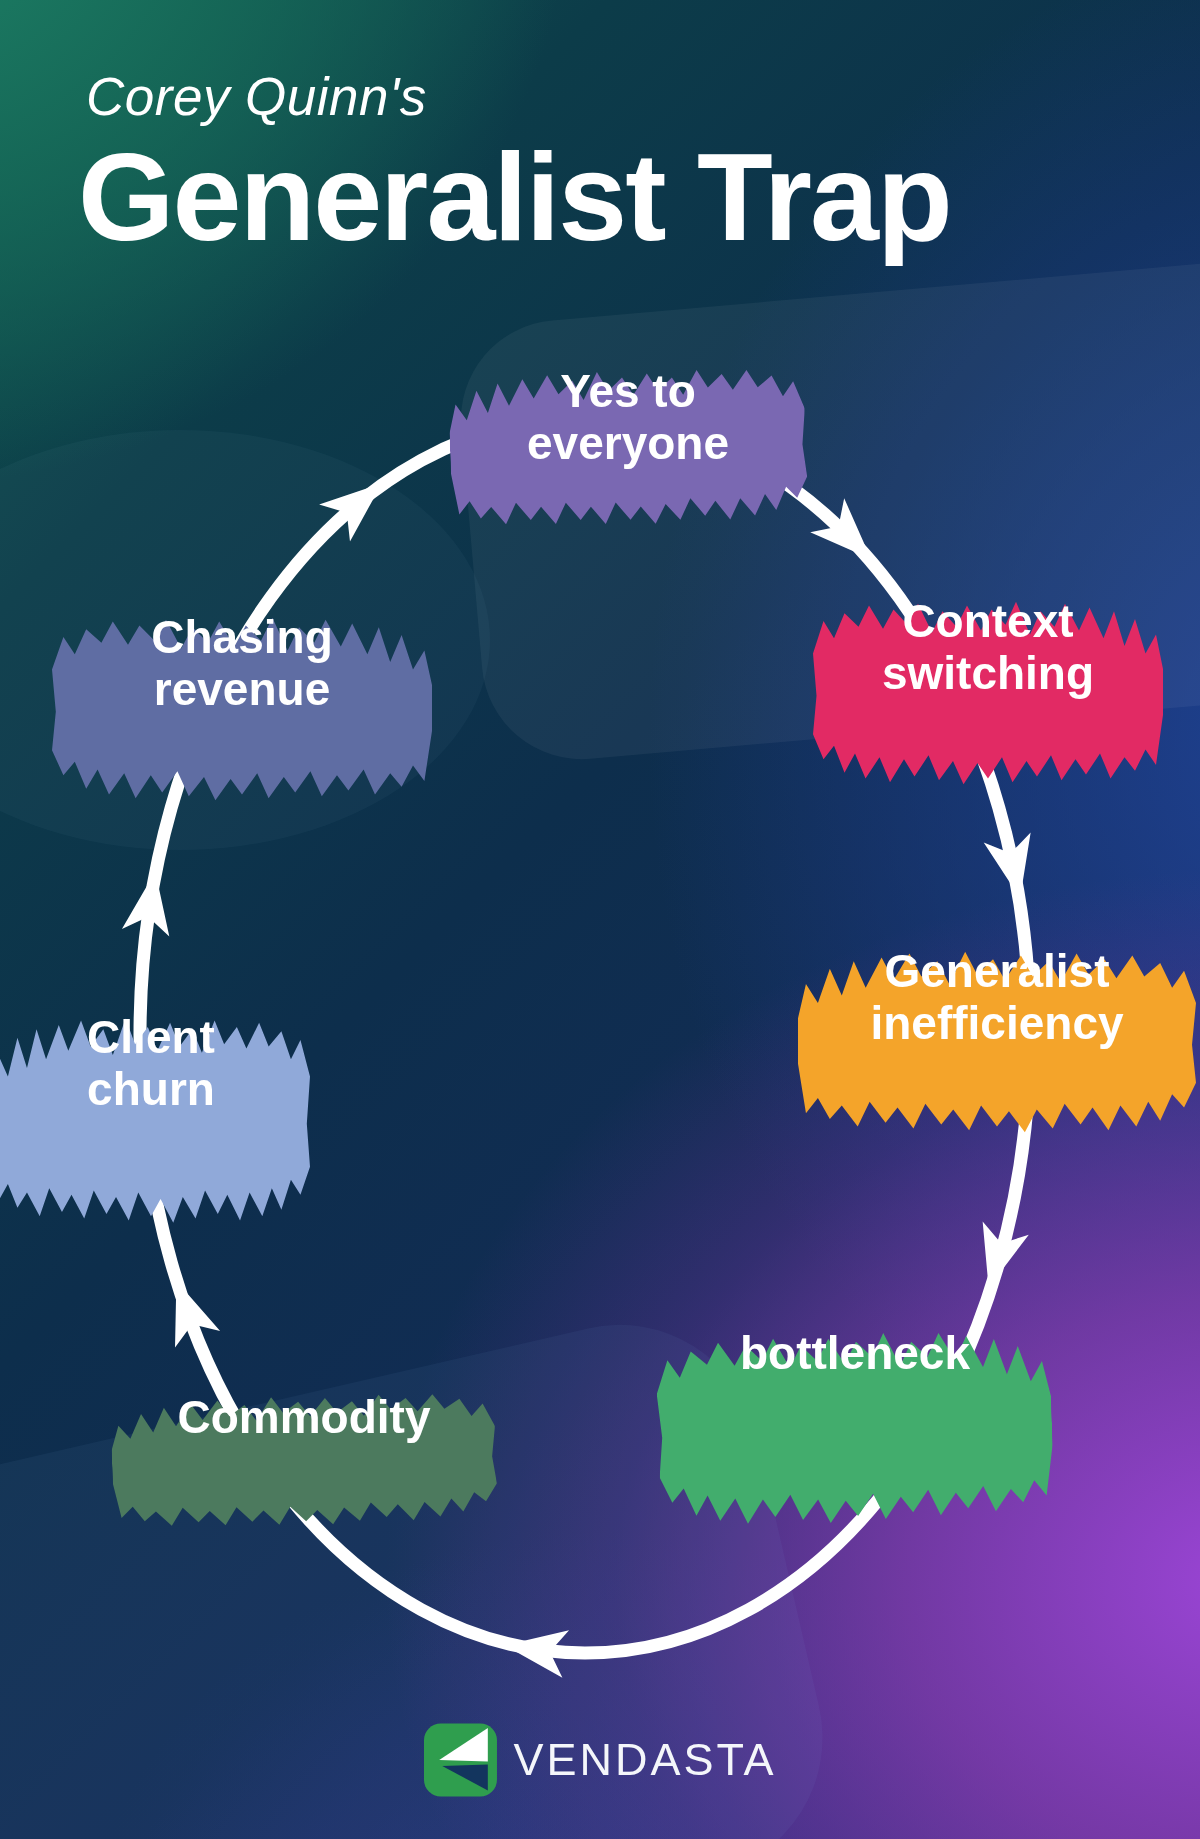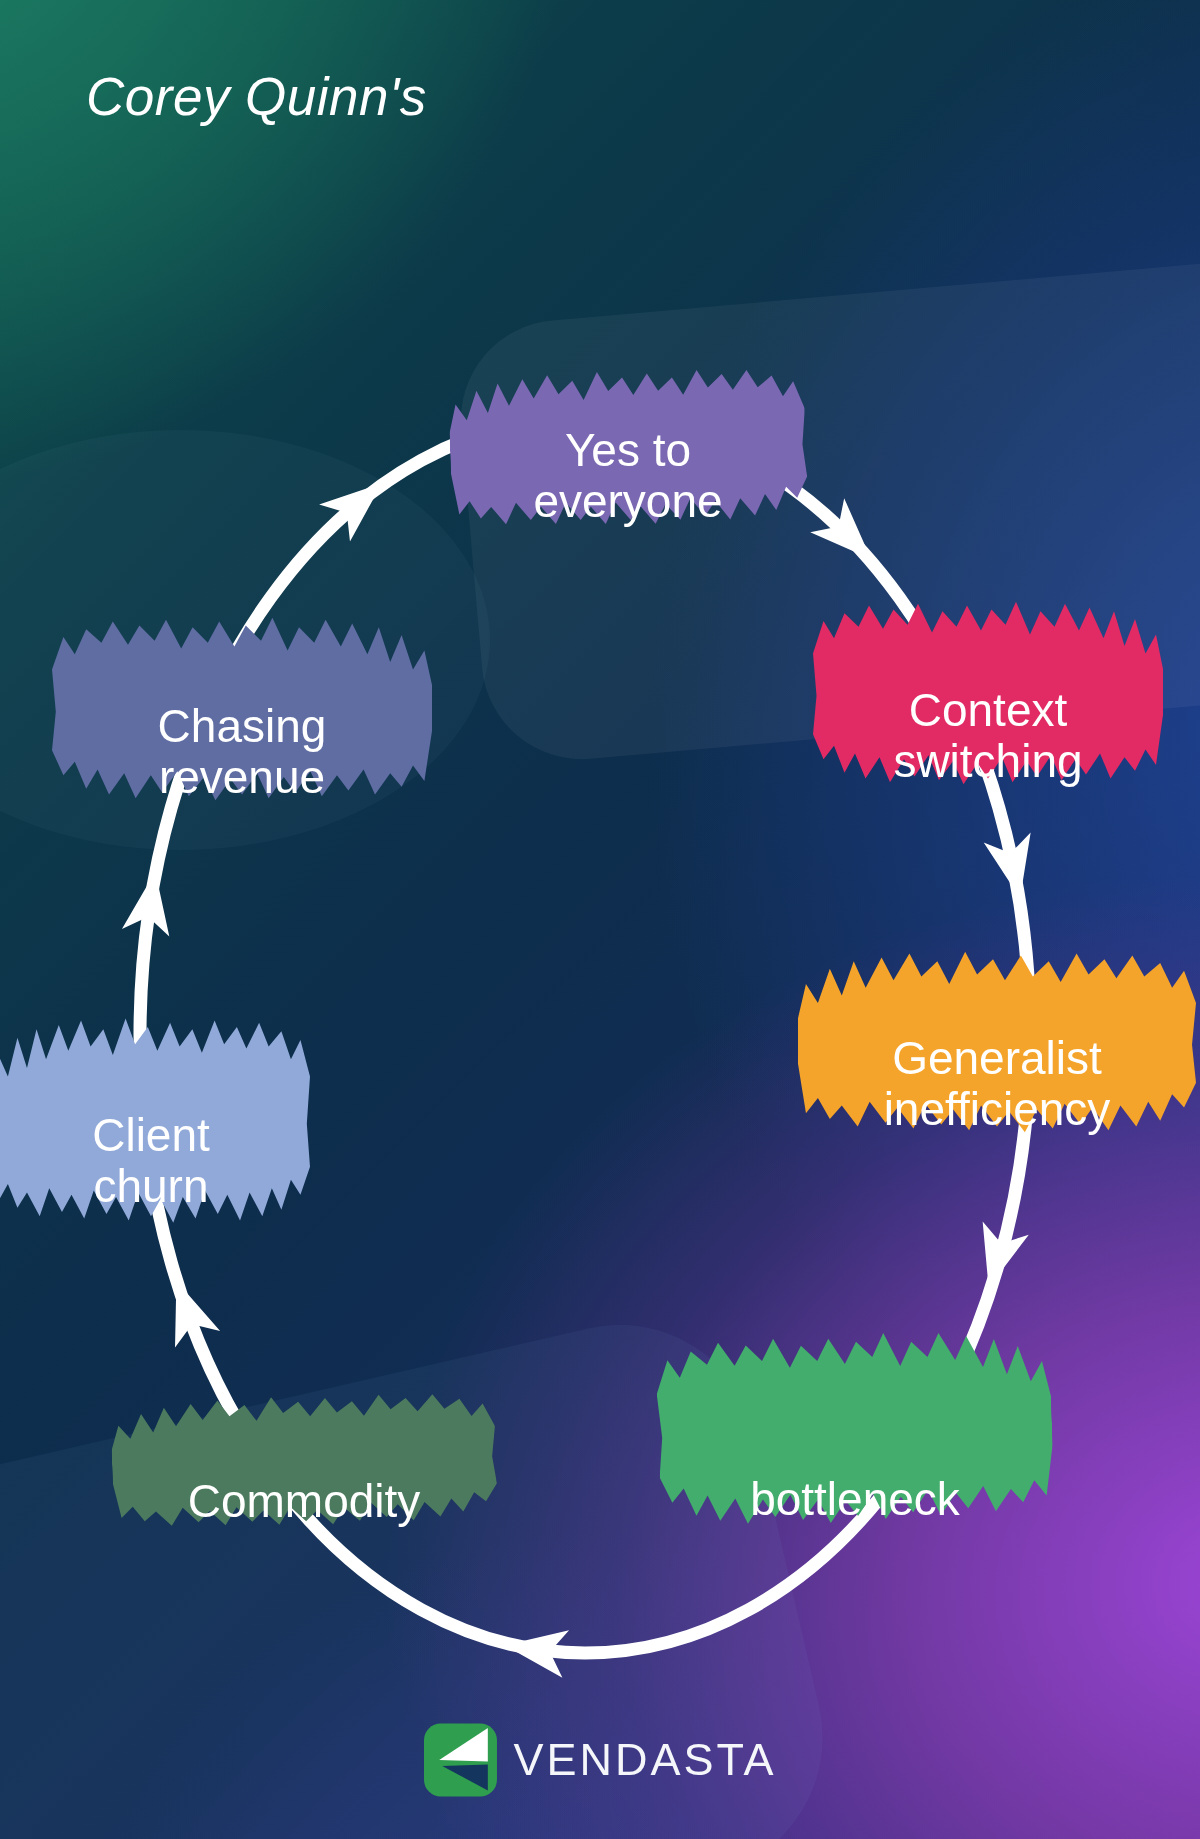"Generalist Trap" div.main-title { html: none -> <div>Generalist Trap</div> }
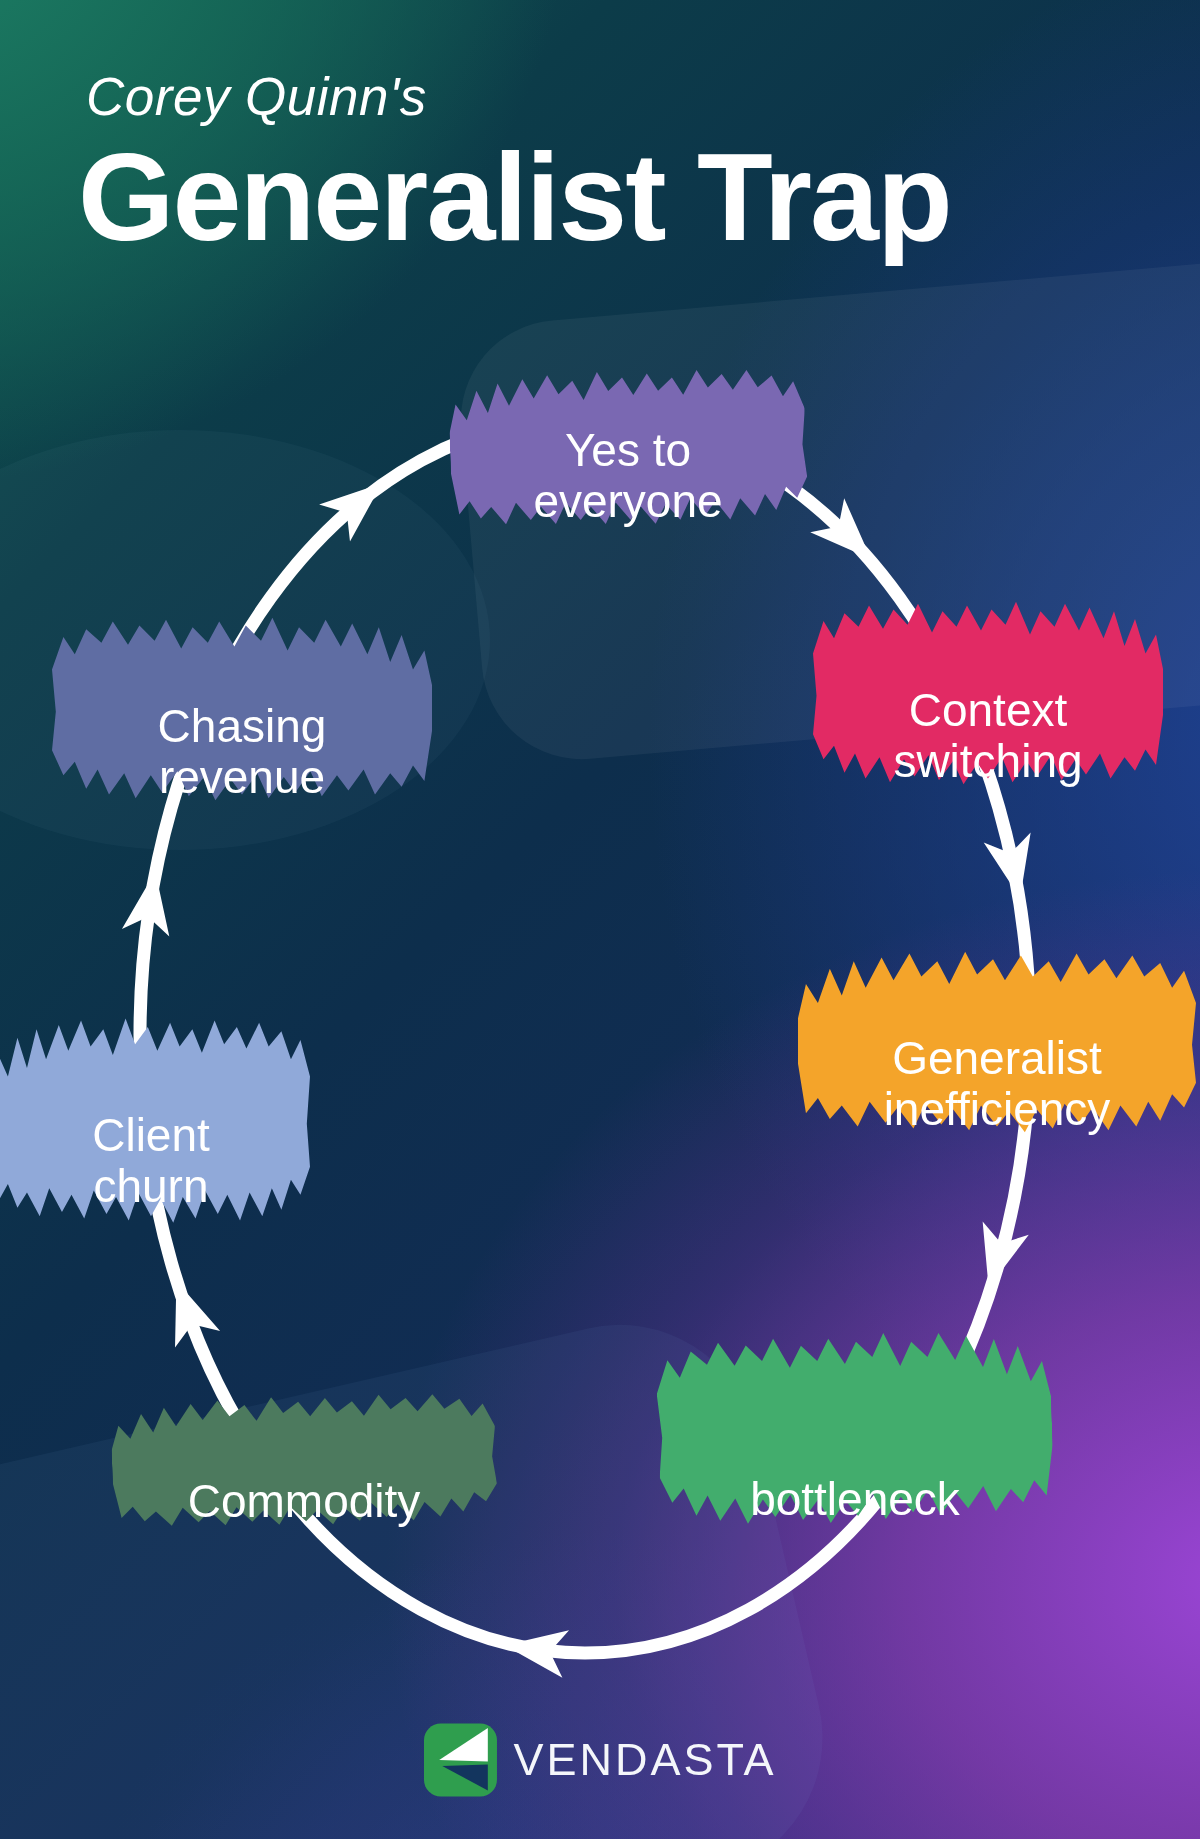"Yes to" .blob-label { font-weight: normal -> bold; justify-content: flex-end -> flex-start }
